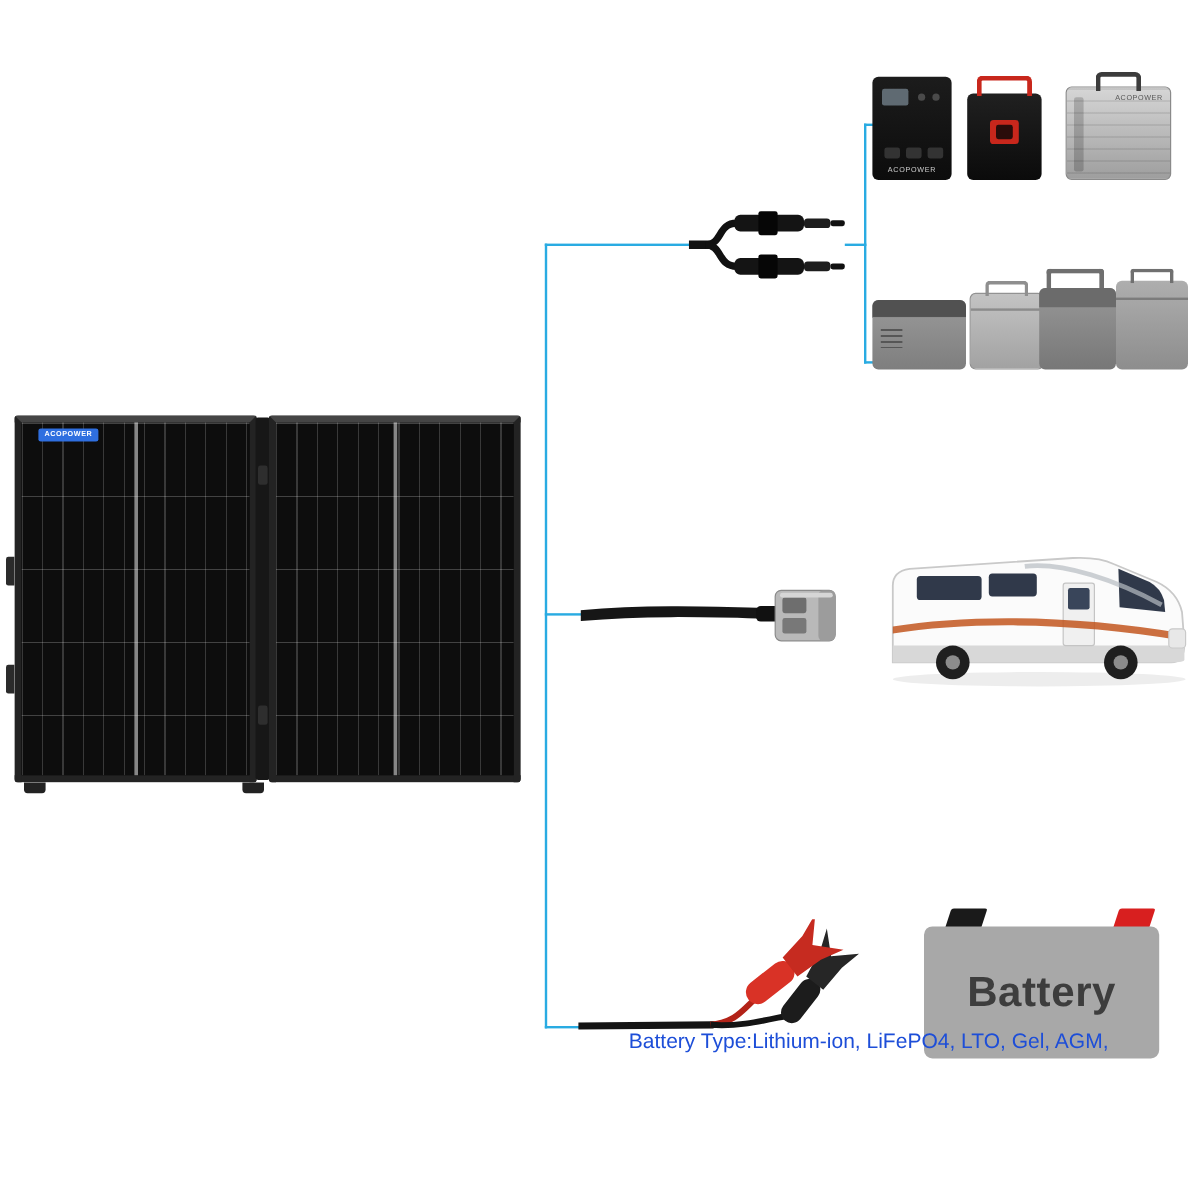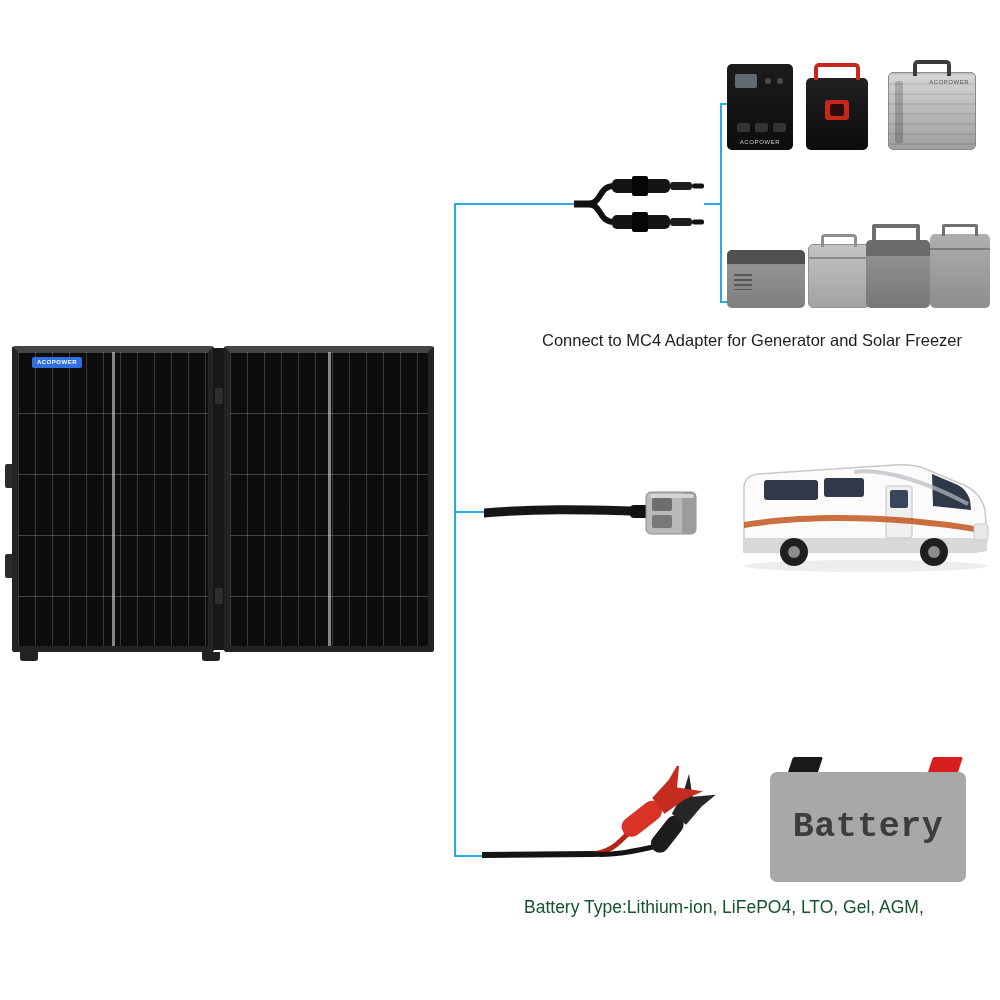"Connect to MC4 Adapter for" div.caption-mc4 { html: <div>Connect to MC4 Adapter for Generator and Solar Freezer</div> -> none }
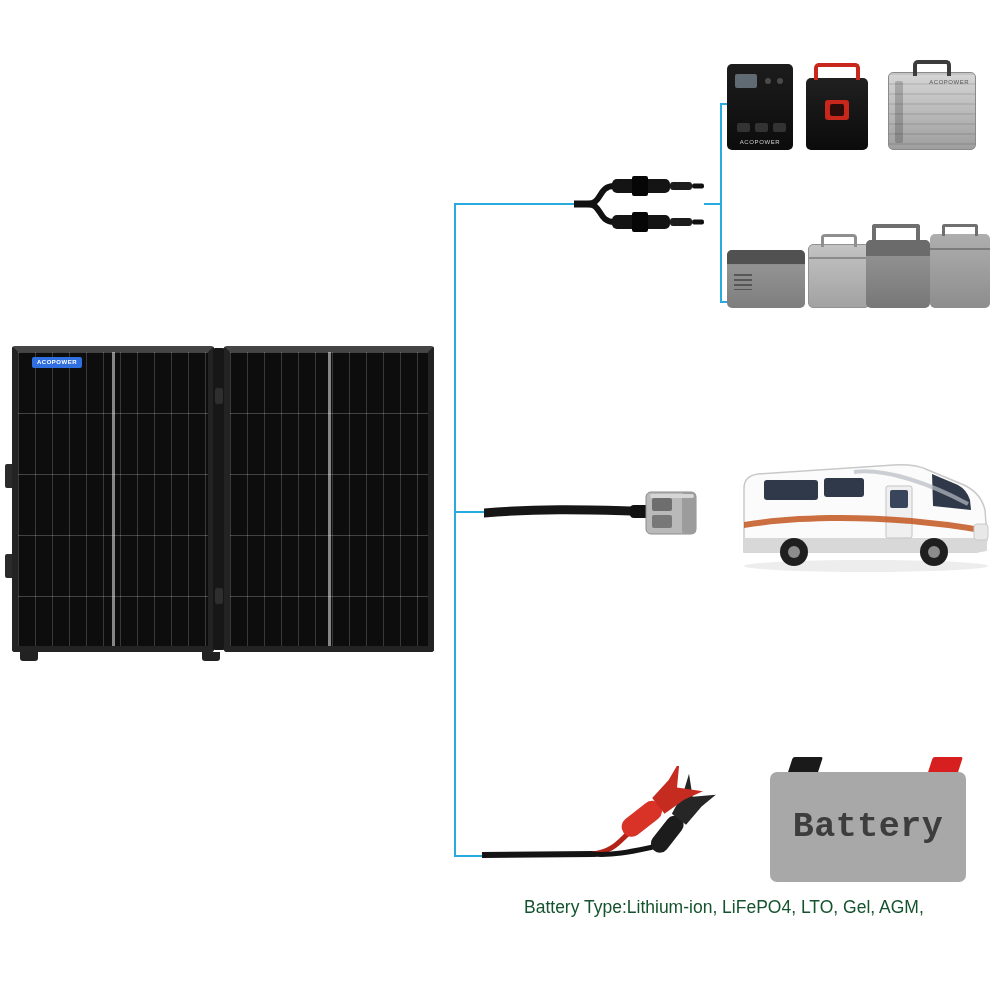"Battery" .battery-label { font-family: Liberation Mono, monospace -> none }
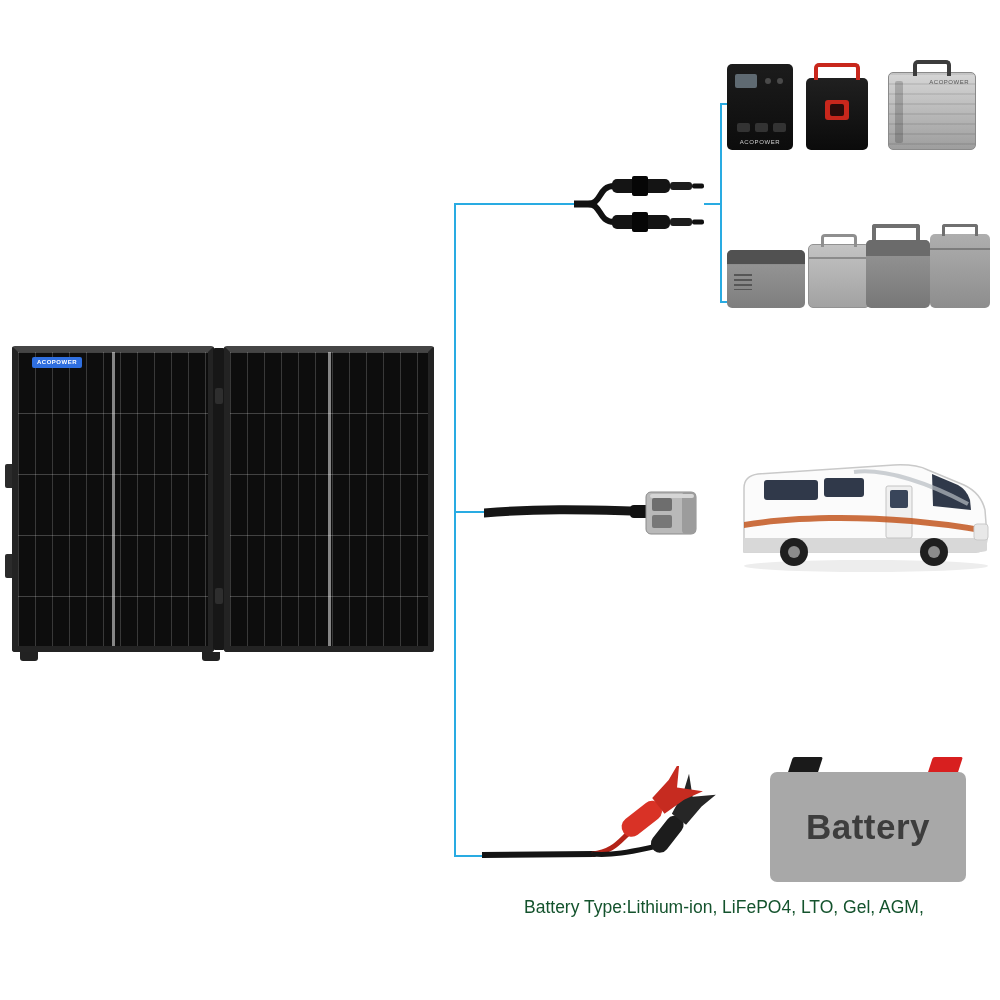"Battery Type:Lithium-ion, LiFePO4, LTO," .caption-battery { color: #14532d -> #1d4ed8; top: 892px -> 852px }
